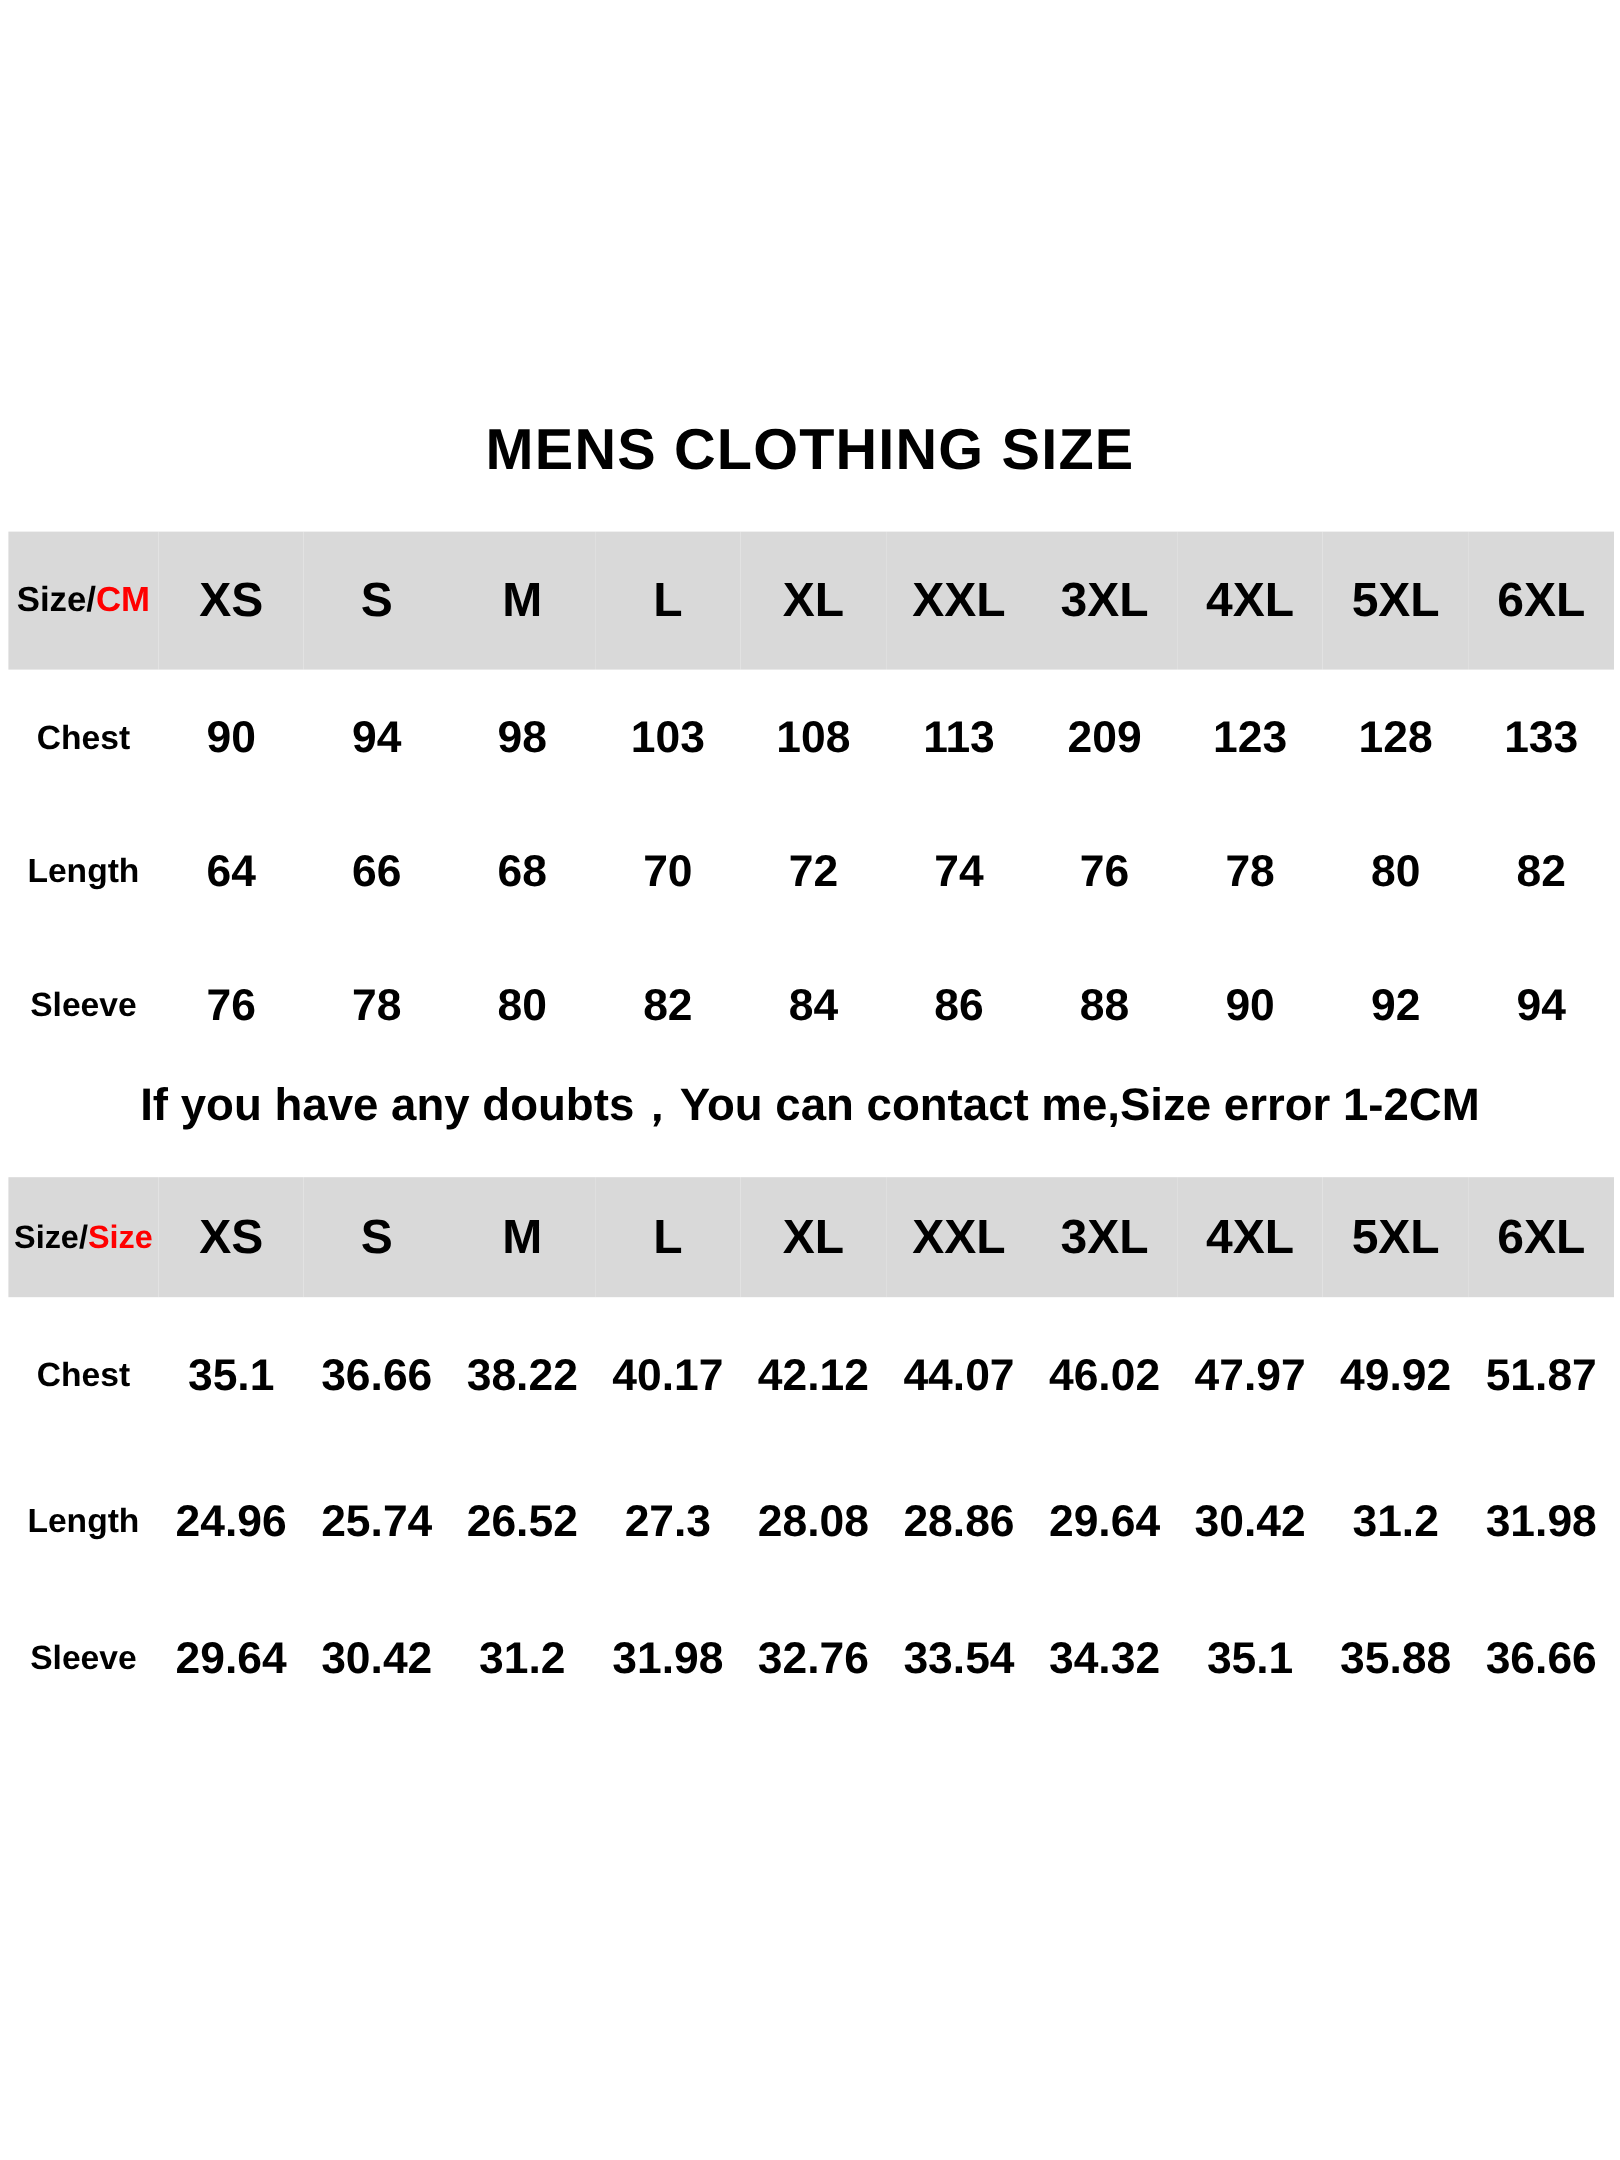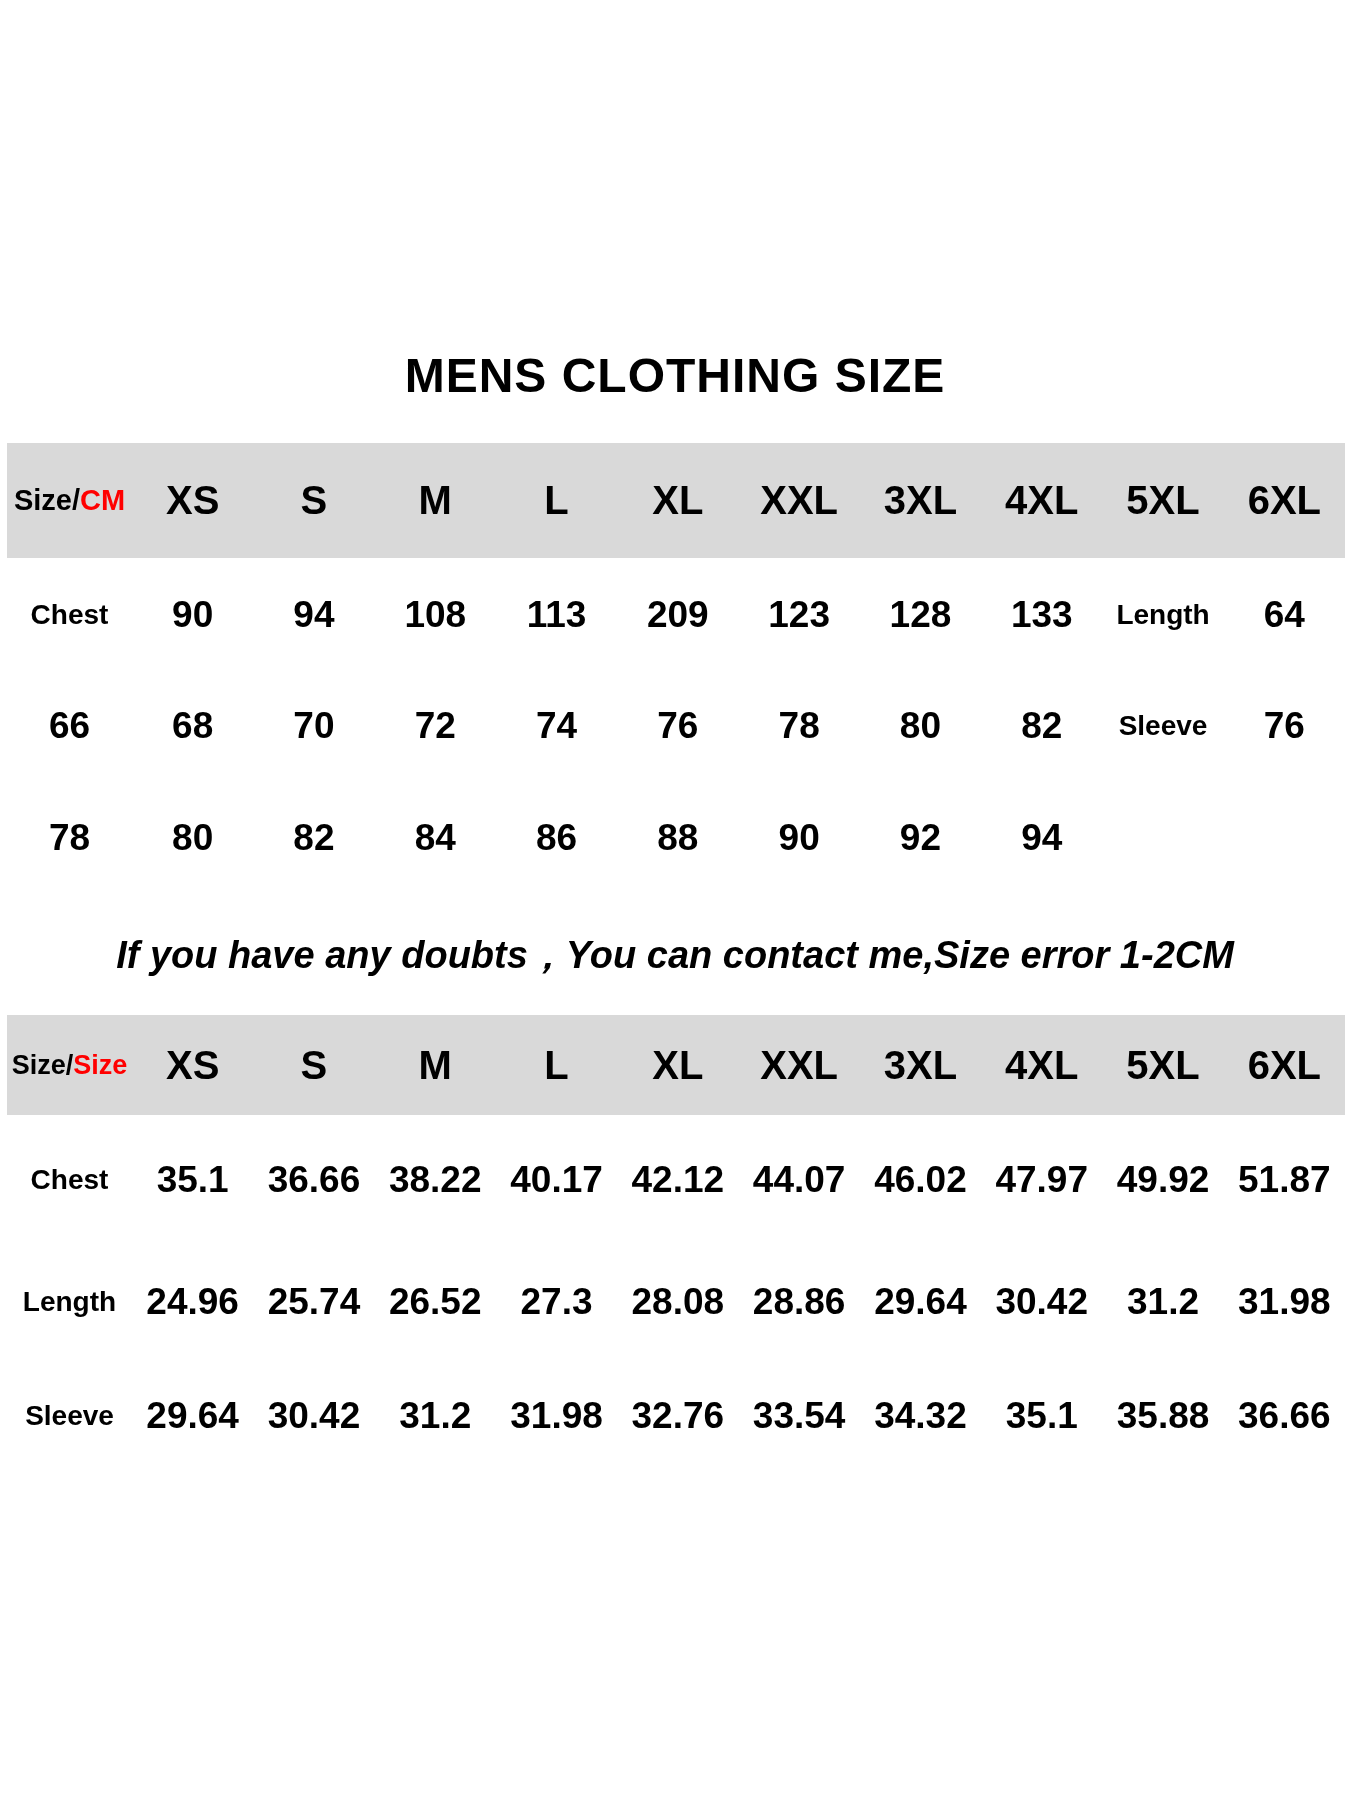"98" div.cell { html: none -> <div>98</div> }
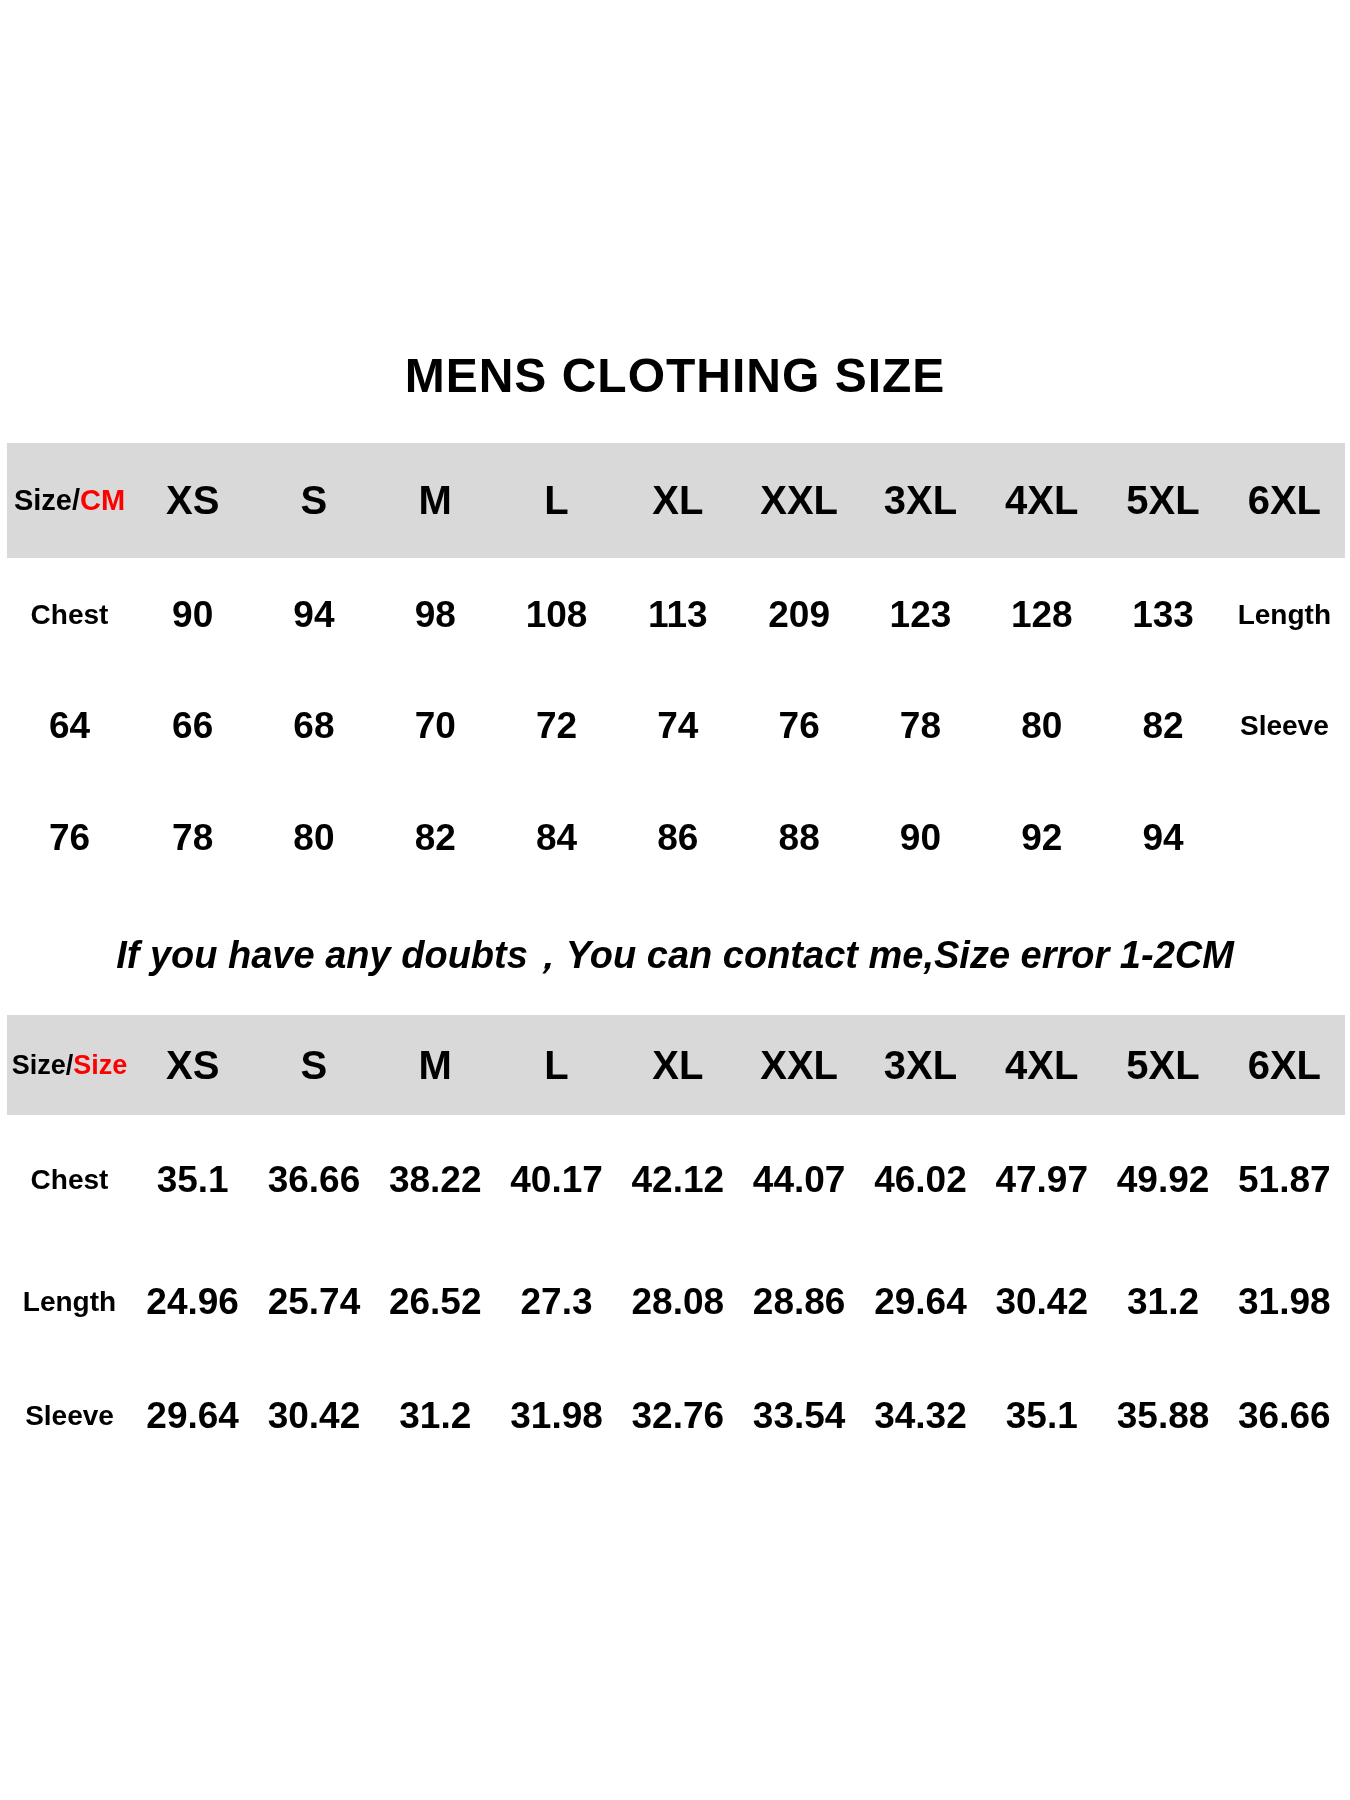"103" div.cell { html: none -> <div>103</div> }
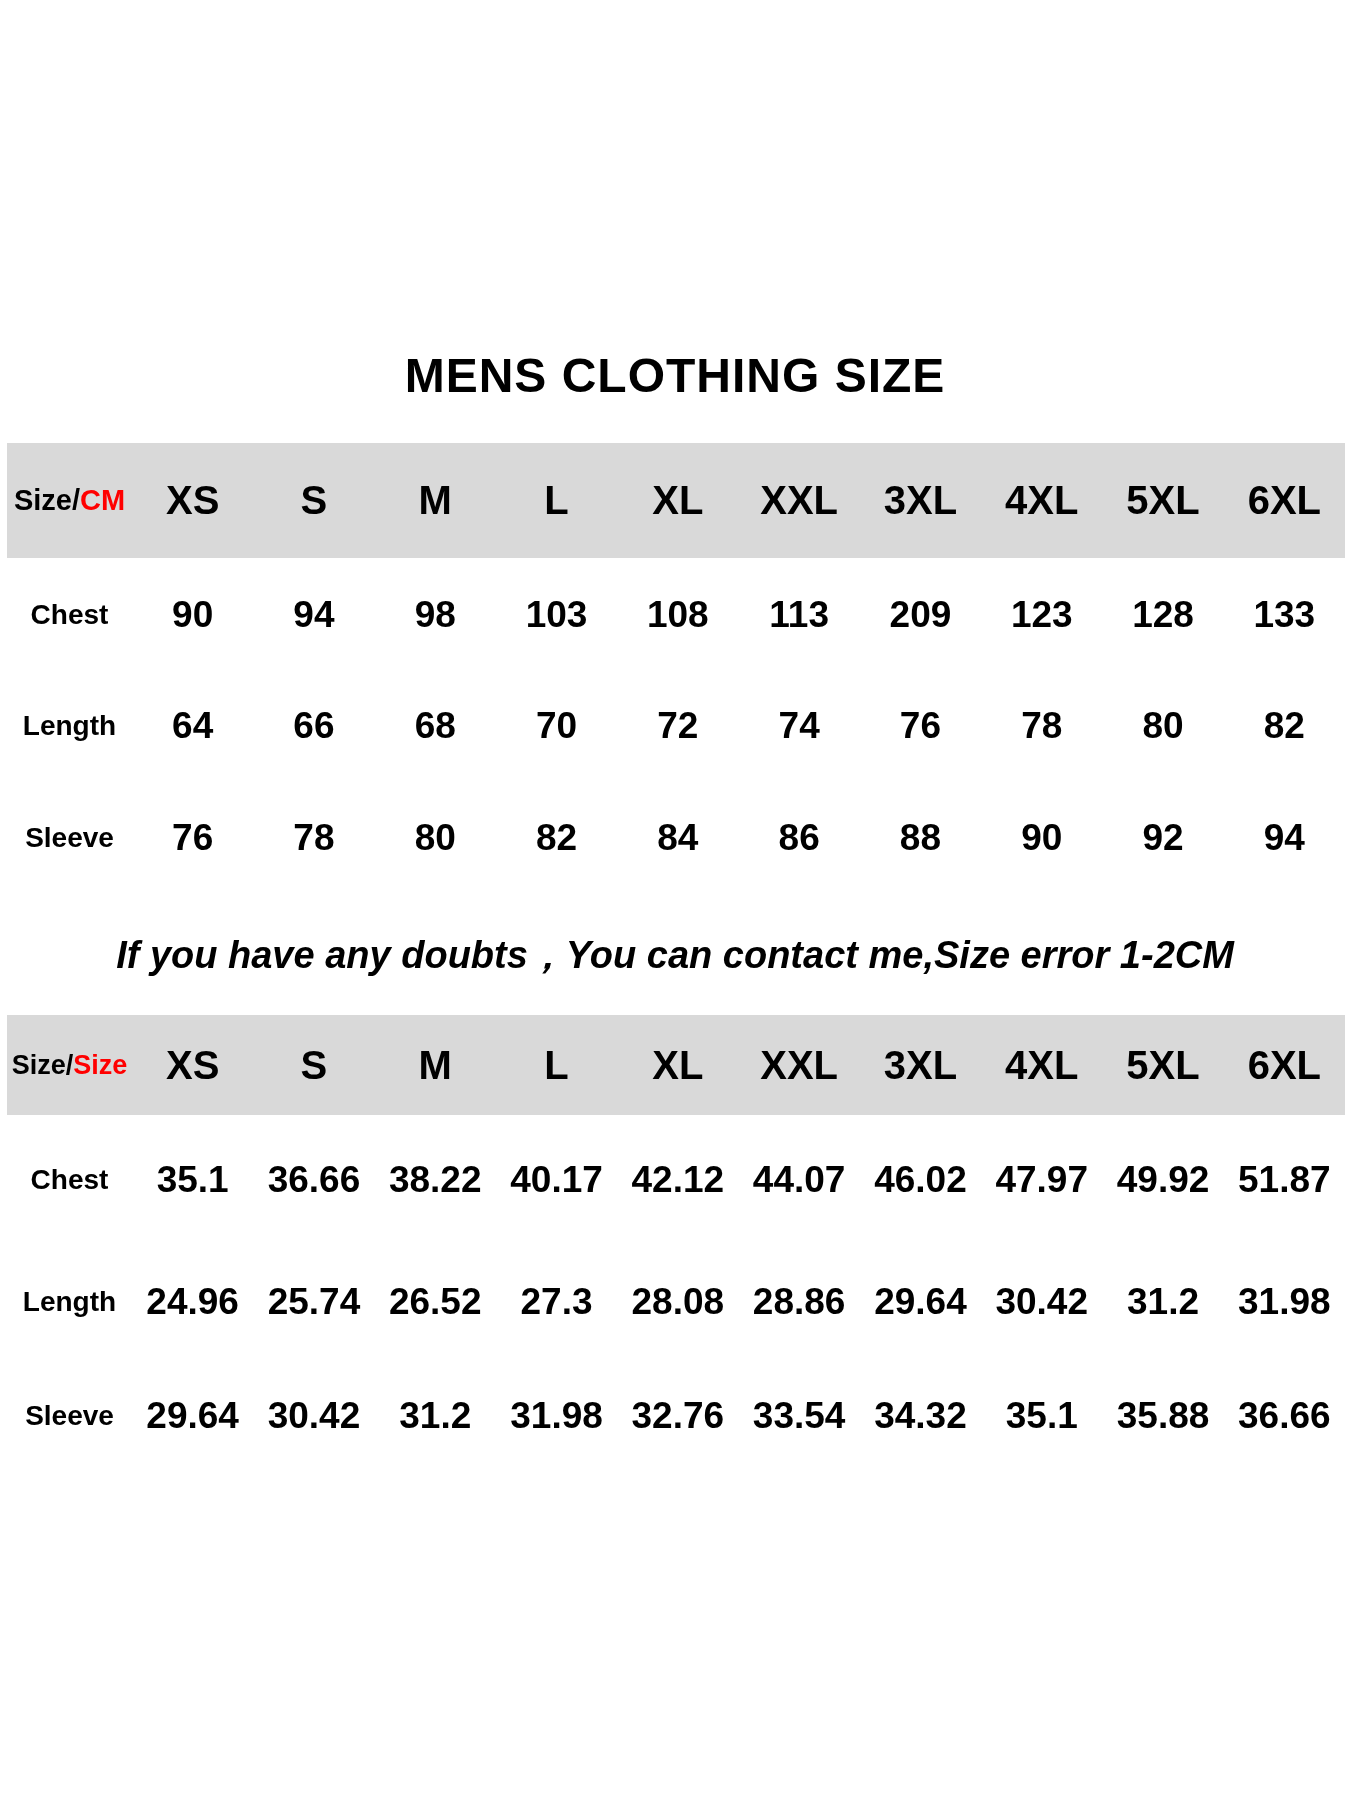"If you have any doubts，You" .note { font-style: italic -> none; margin-top: 34px -> none }
